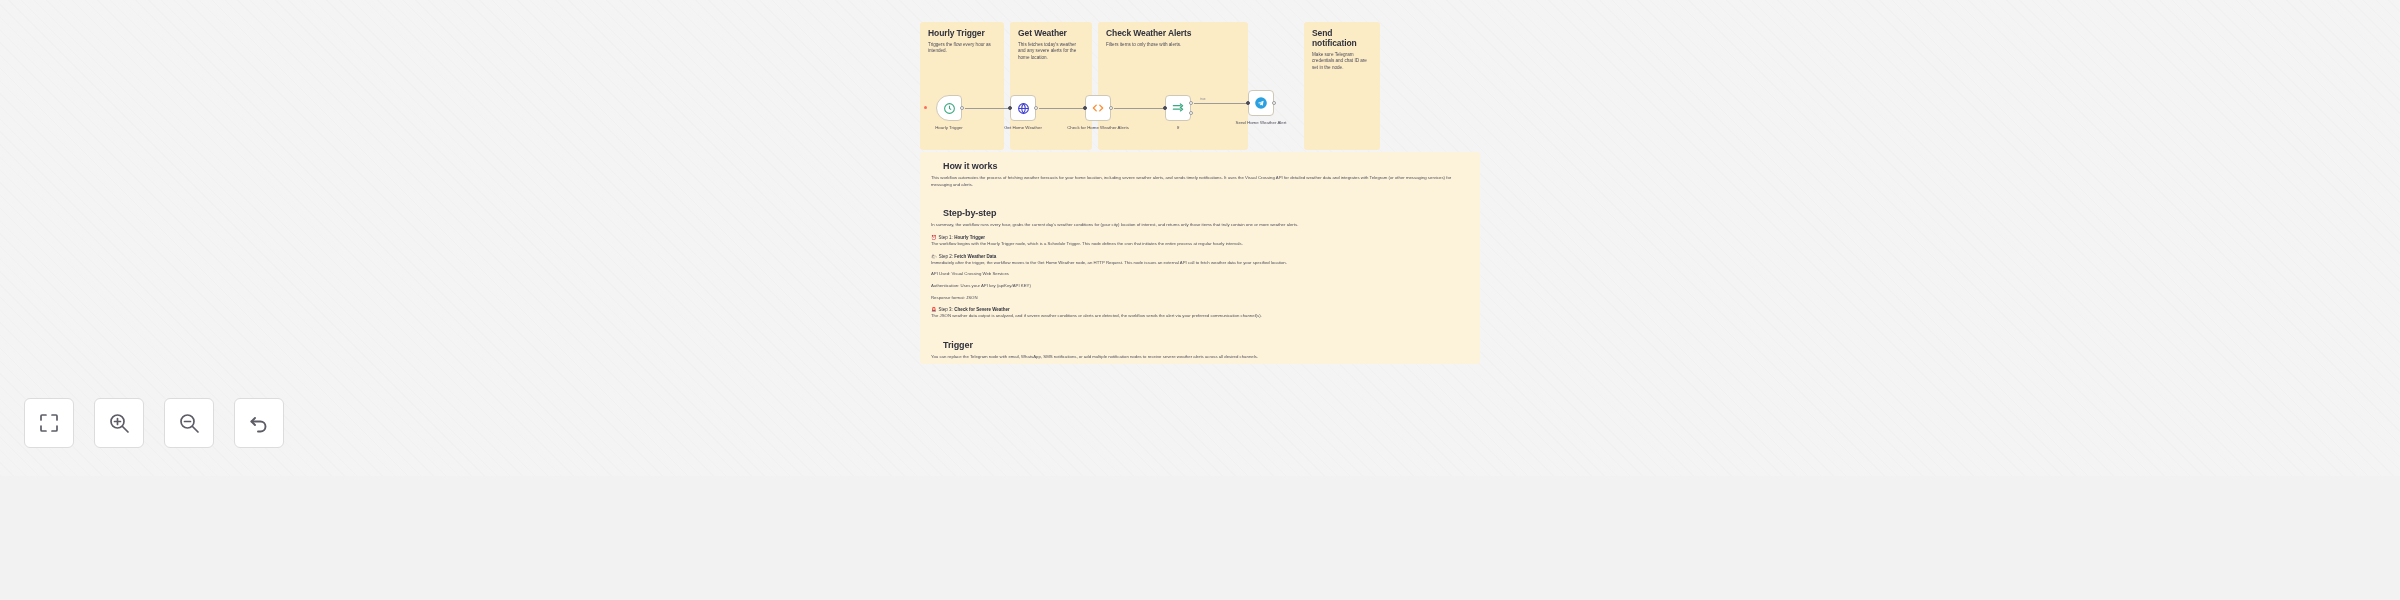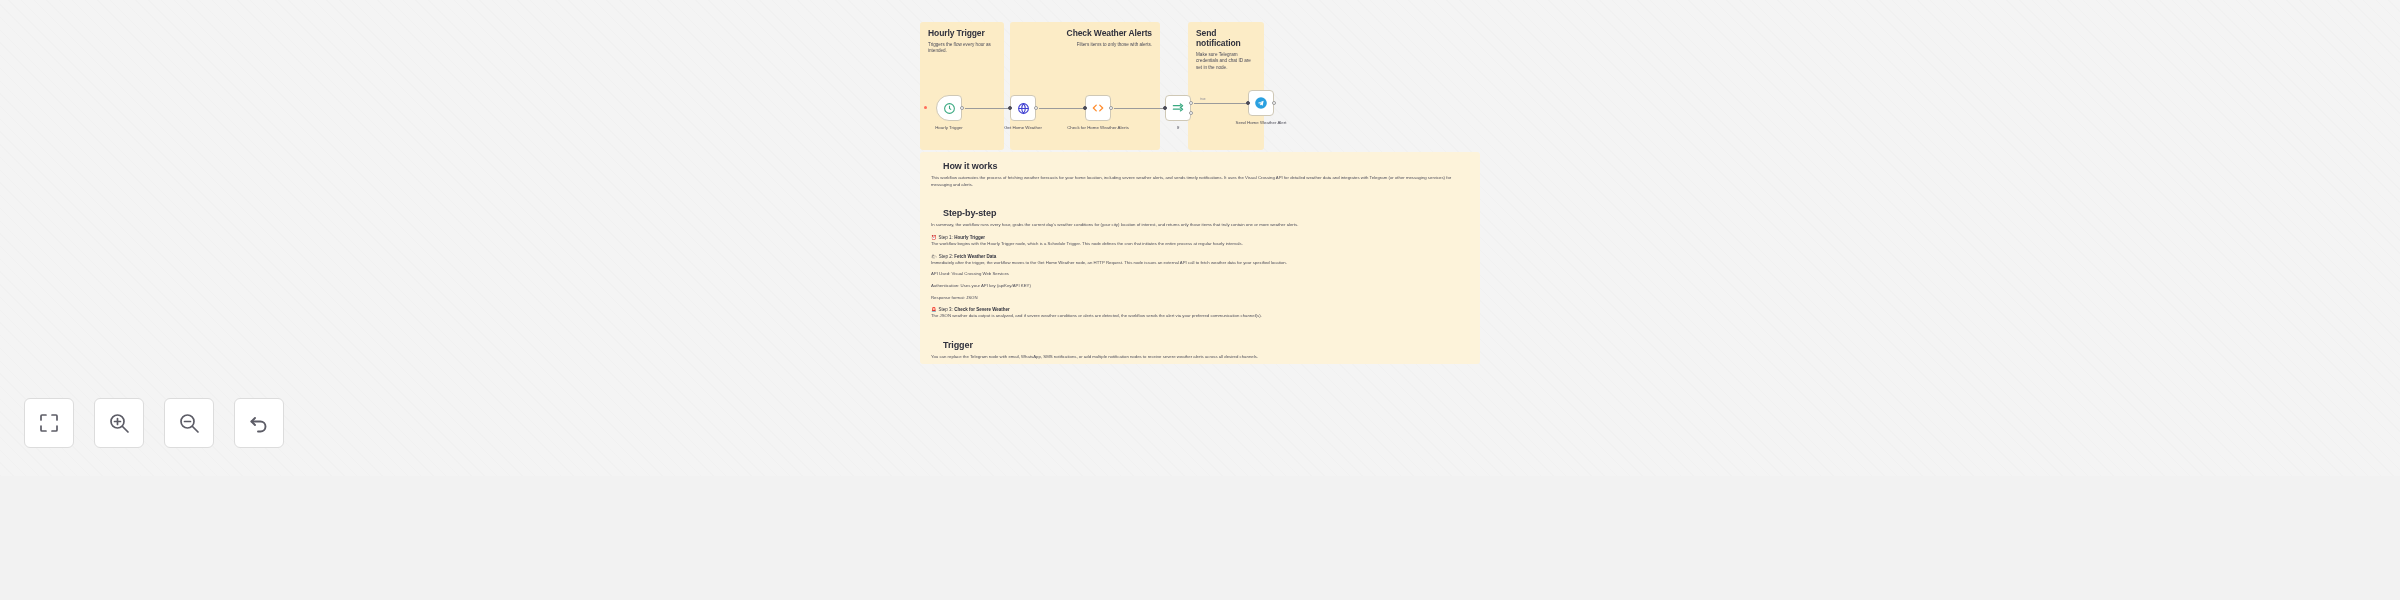"Get Weather" div.sticky { html: none -> <div> <div>Get Weather</div> <div>This fetches today's weather and any severe alerts for the home location.</div> </div> }
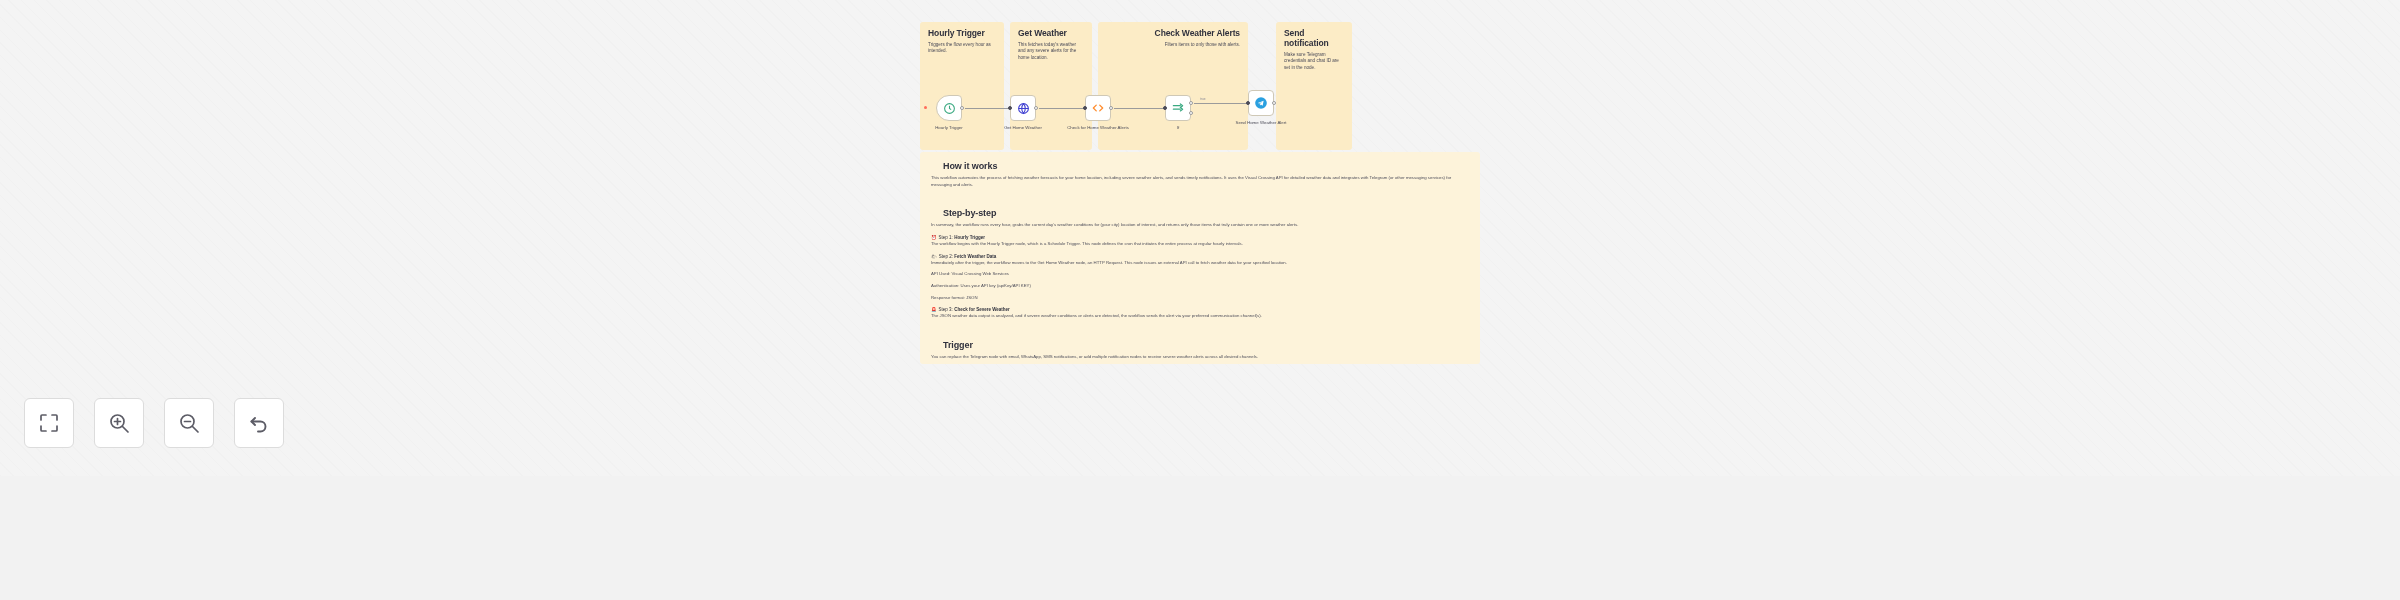"Check Weather Alerts" .sticky.w3 { text-align: right -> none }
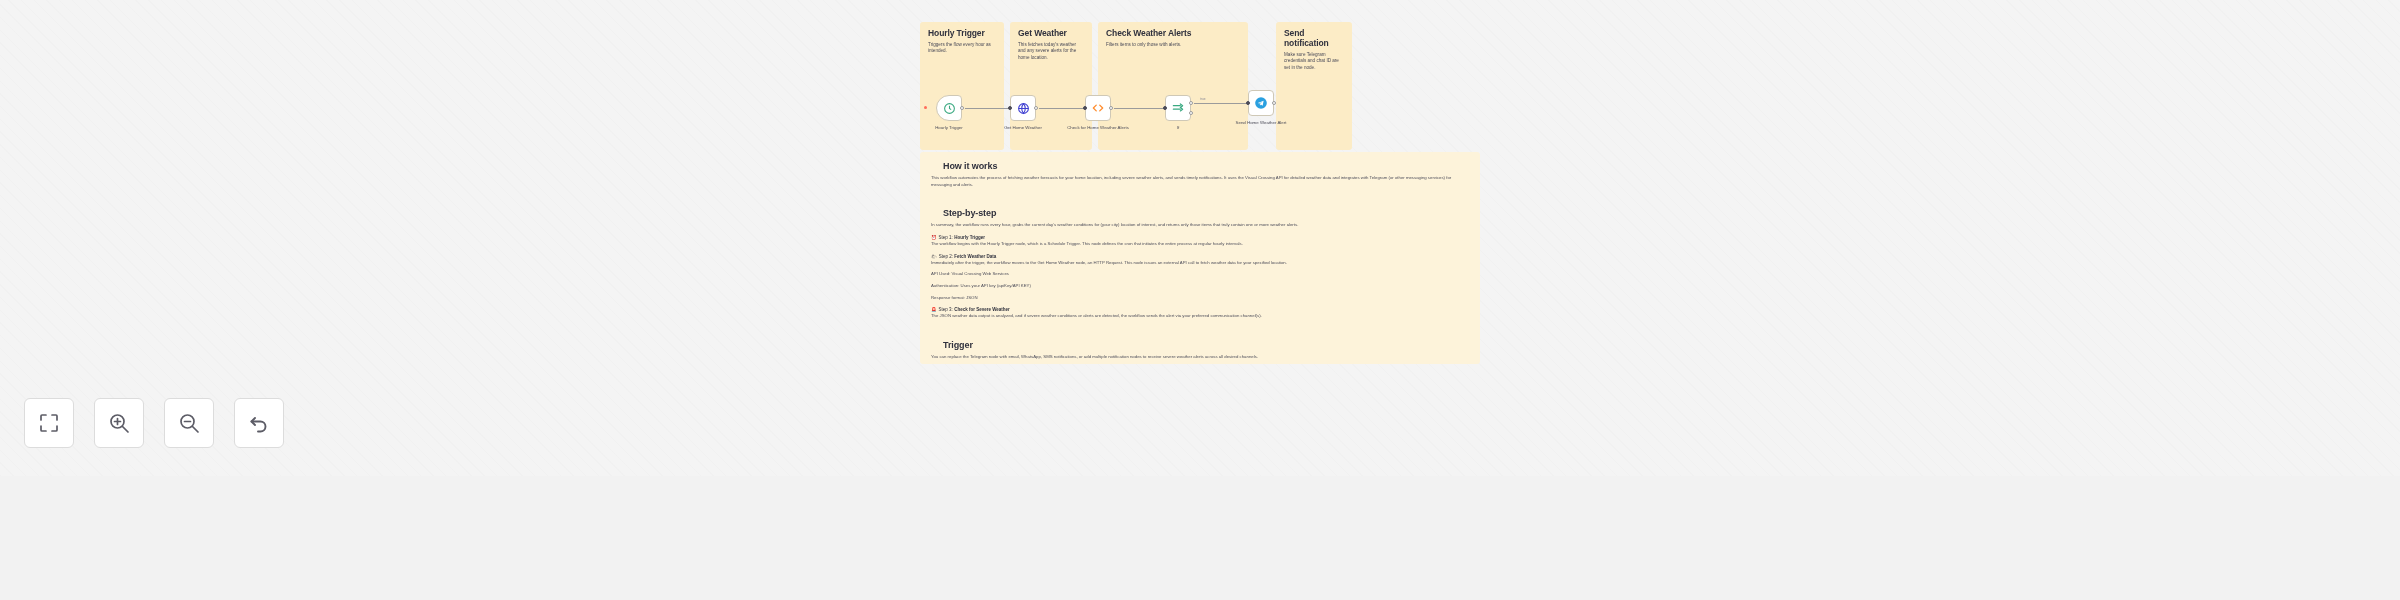"Send notification" .sticky.w5 { margin-left: none -> 28px }
